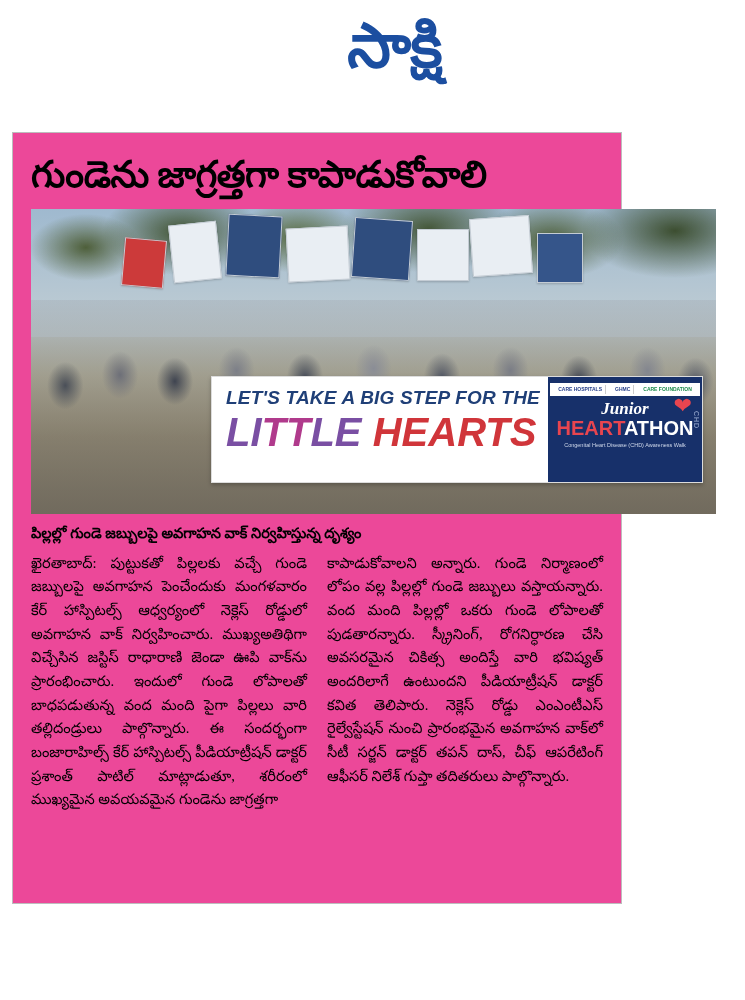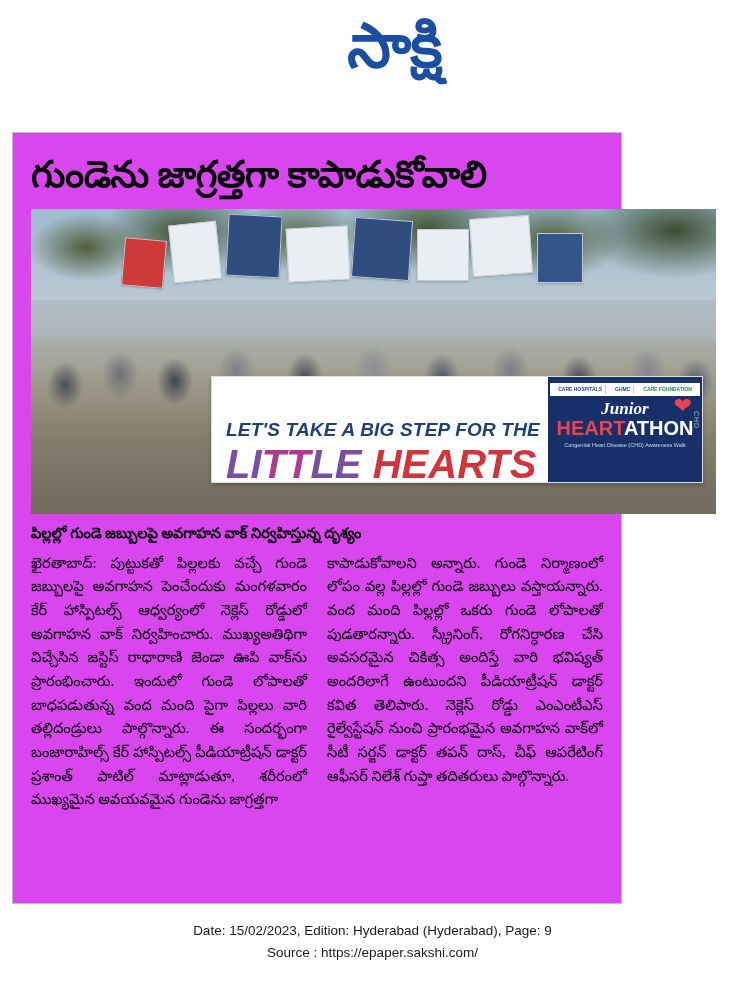"గుండెను జాగ్రత్తగా కాపాడుకోవాలి" .clip { background: #d946ef -> #ec4899 }
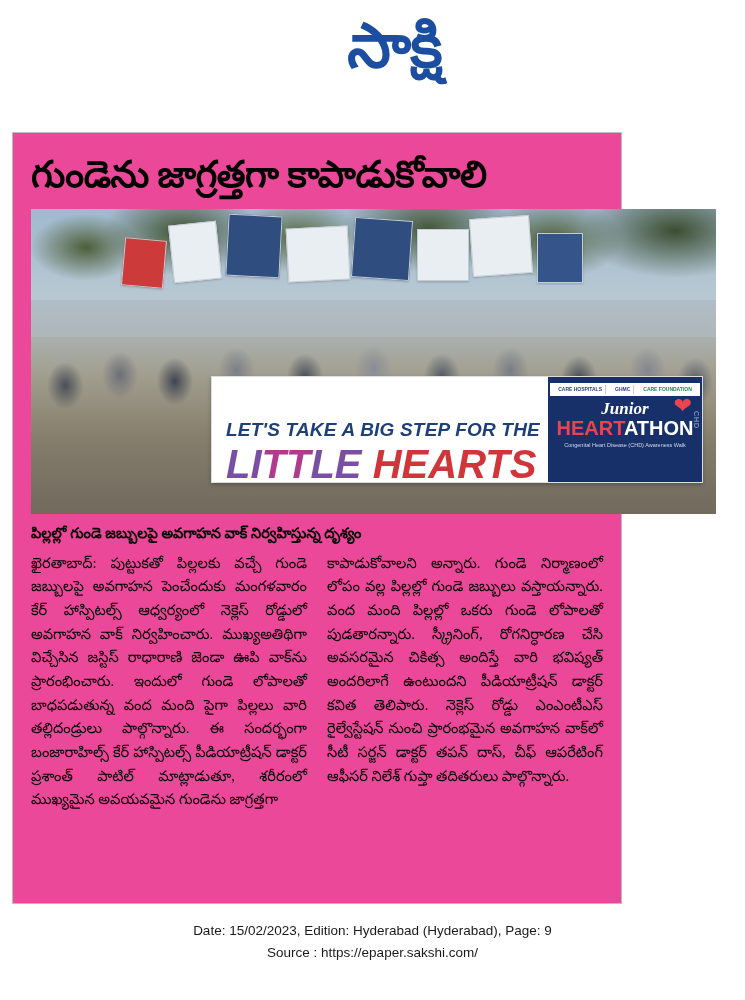"LET'S TAKE A BIG STEP" .banner-l1 { margin-top: 32px -> none }
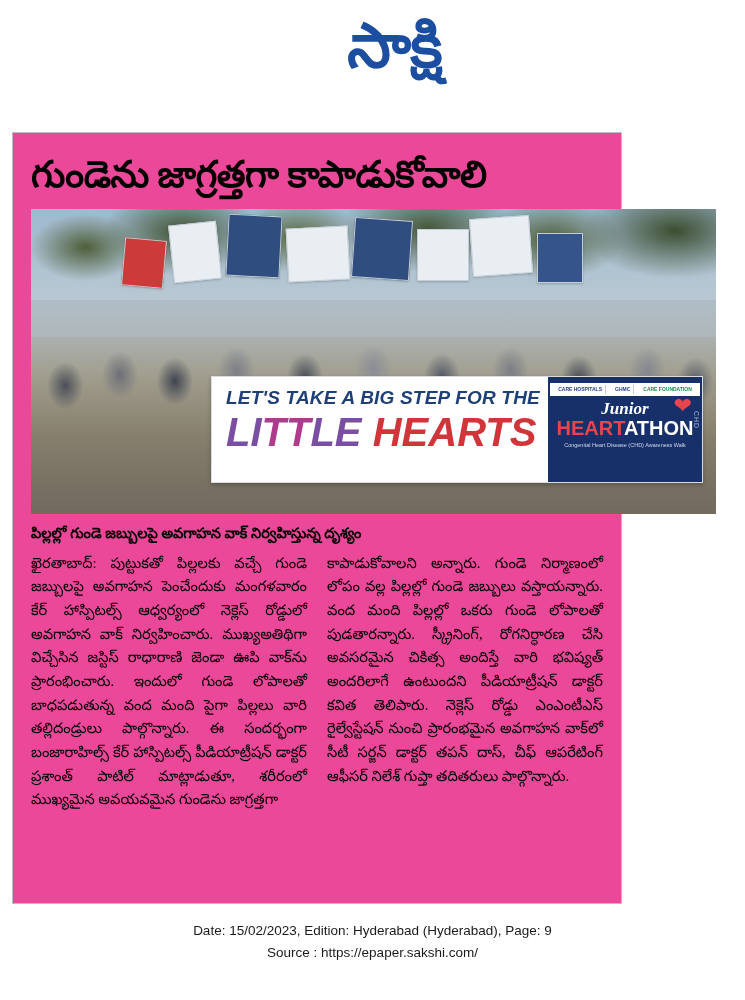"Date: 15/02/2023, Edition: Hyderabad" div.footer { html: <div> <div>Date: 15/02/2023, Edition: Hyderabad (Hyderabad), Page: 9</div> <div>Source : https://epaper.sakshi.com/</div> </div> -> none }
